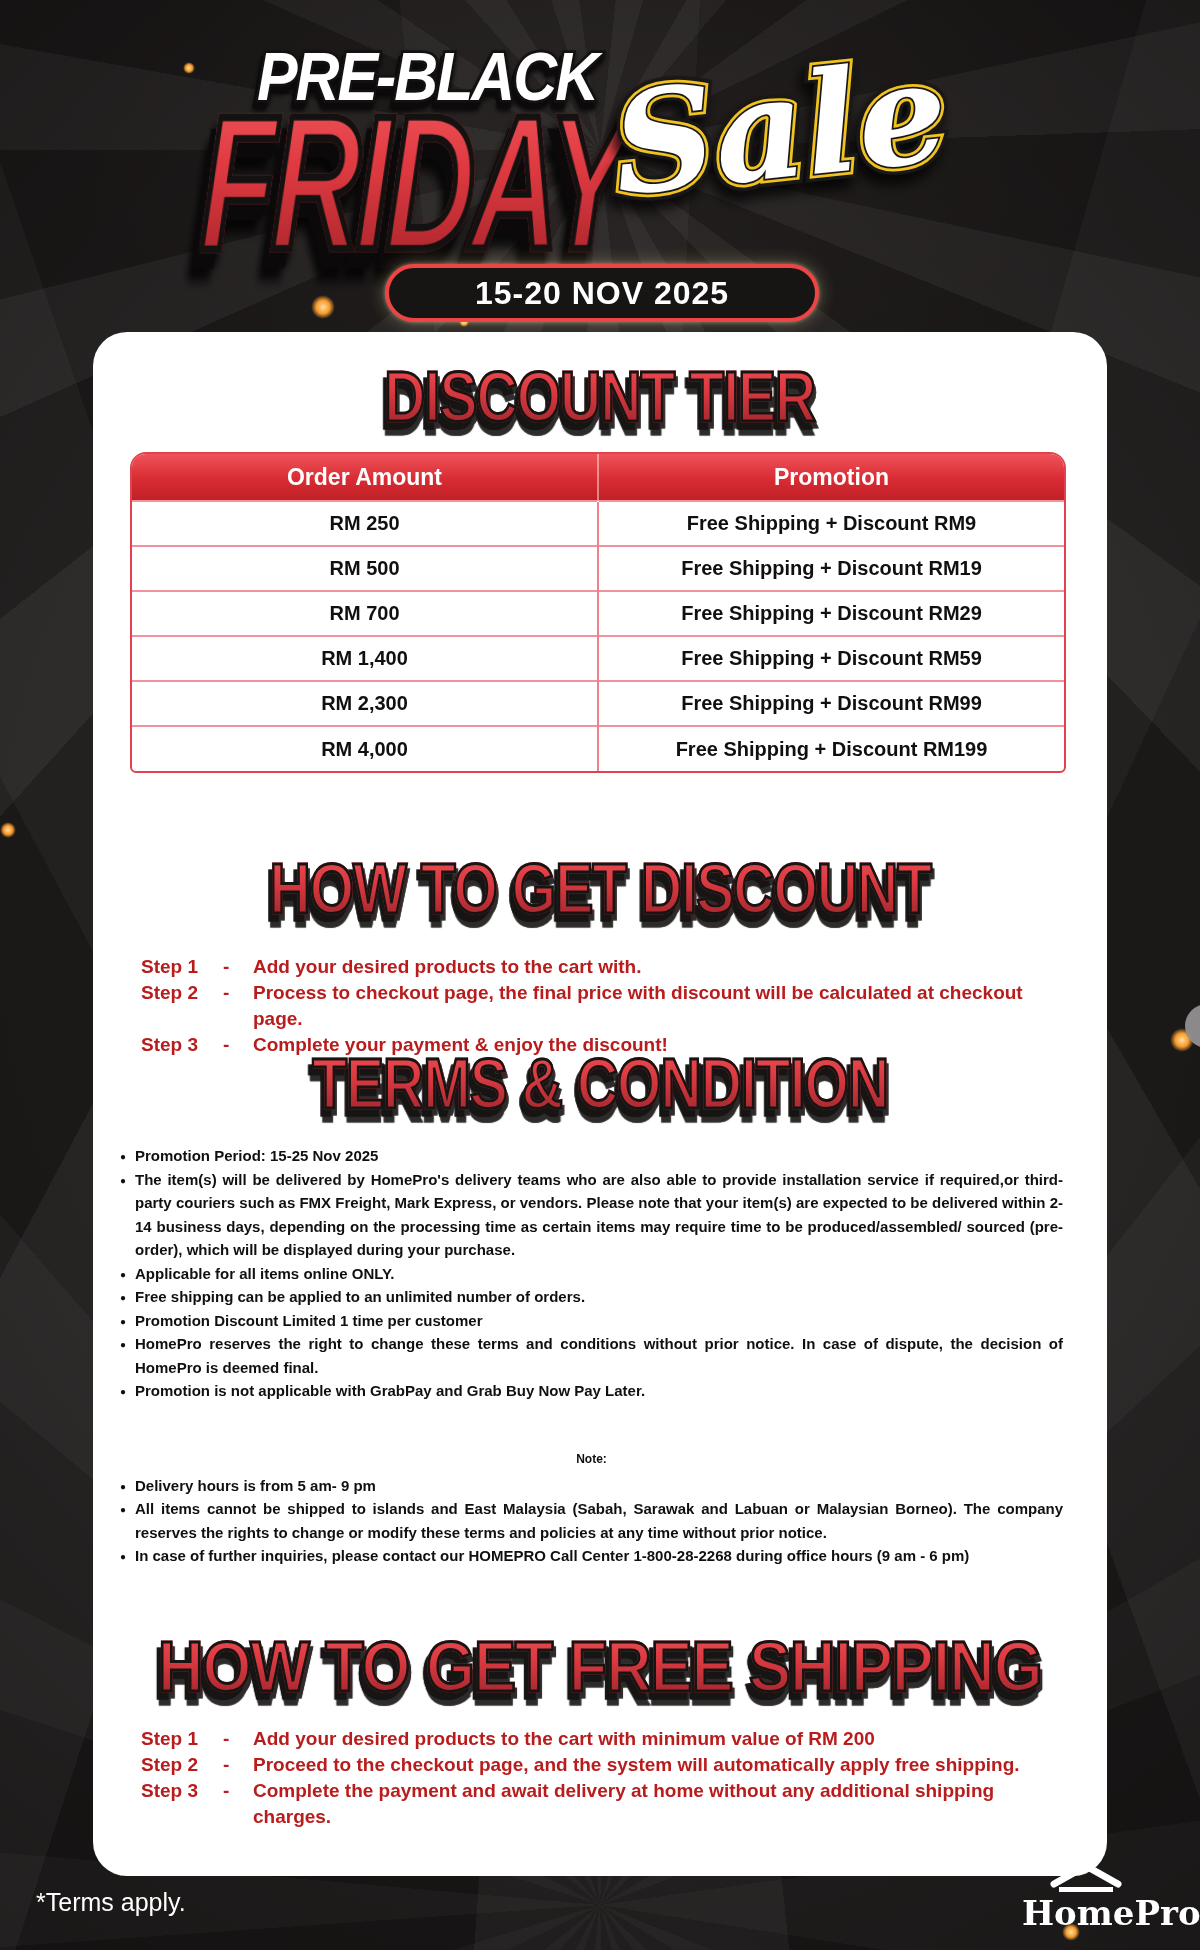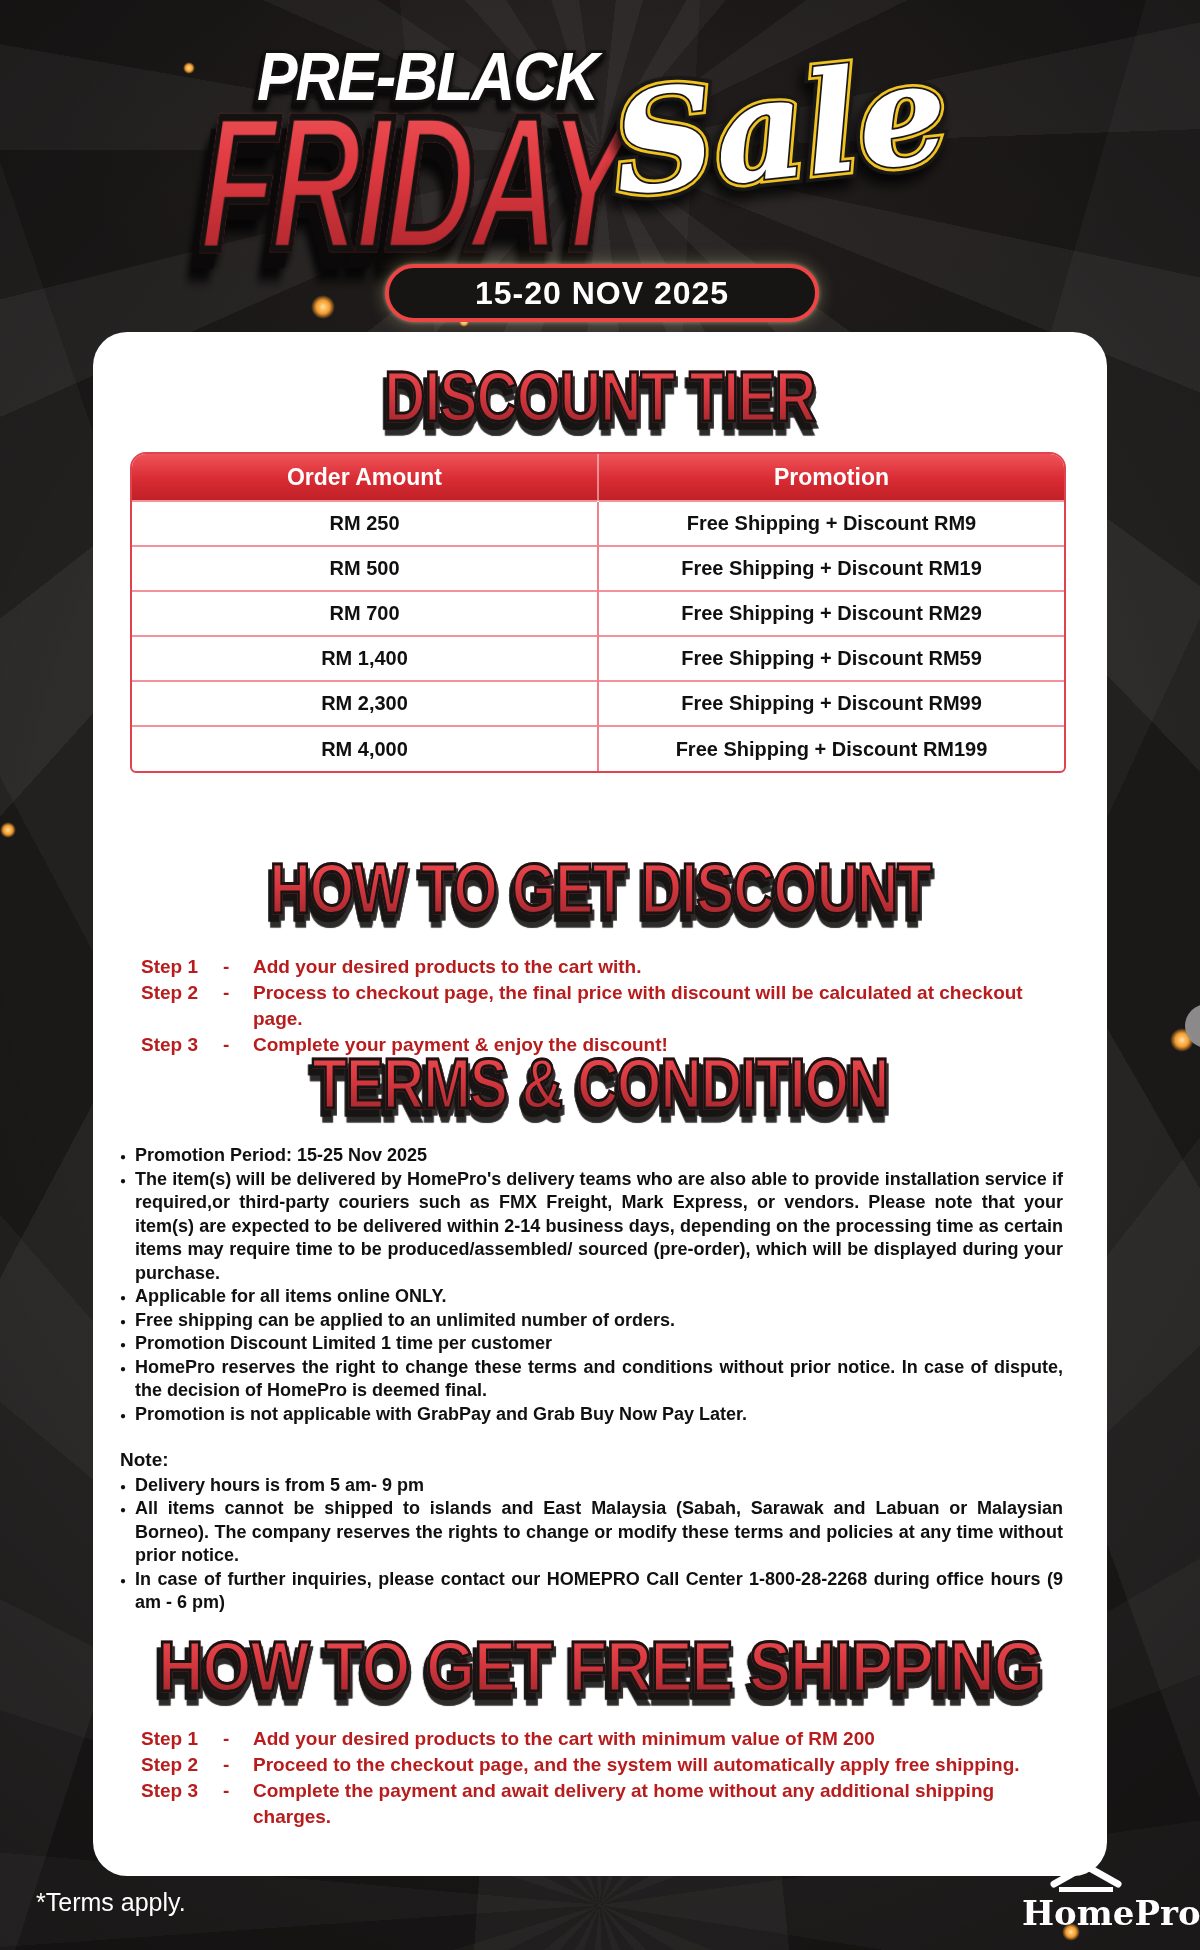"Promotion Period: 15-25 Nov 2025" ul.bullets li { font-size: 18px -> 15px }
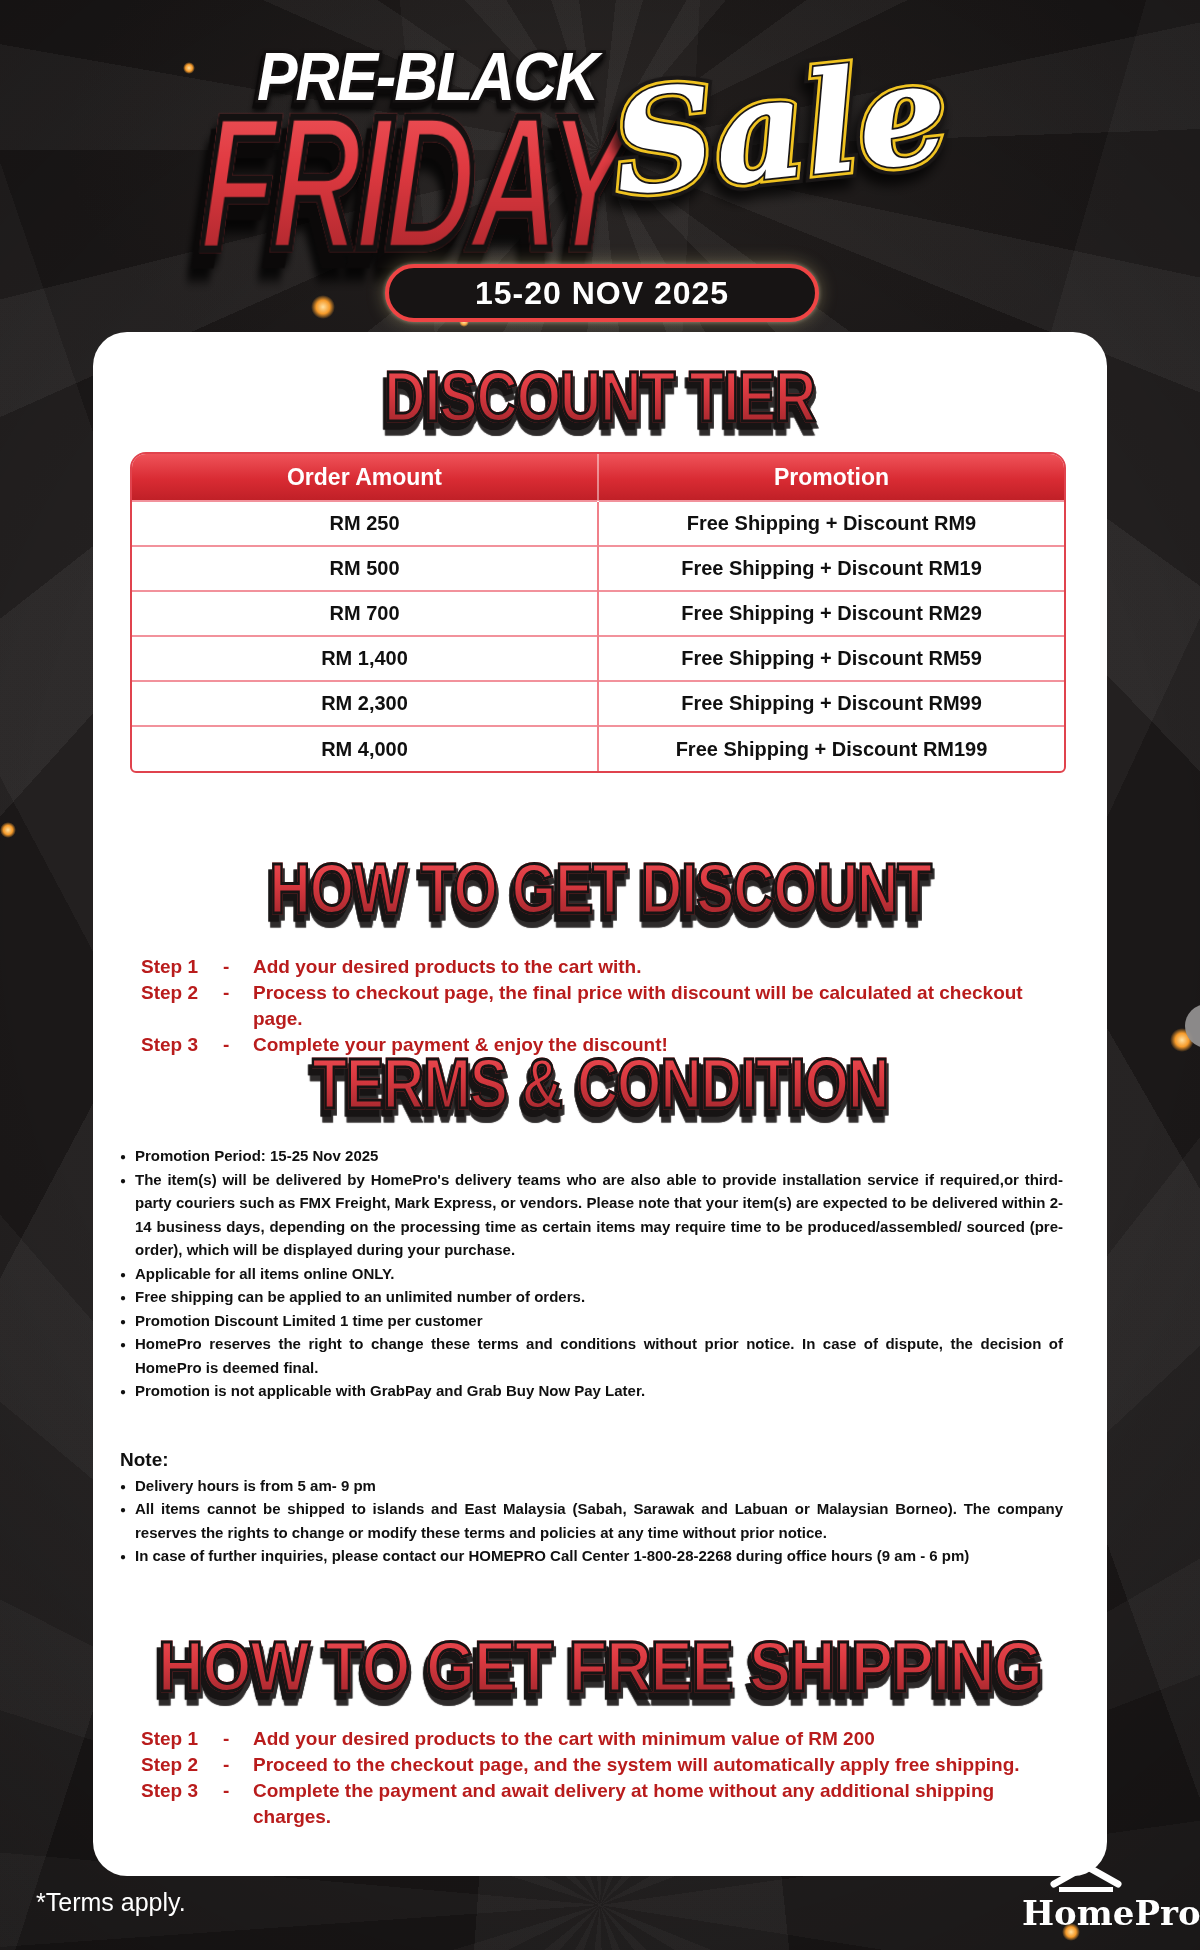"Note:" .note-label { font-size: 19px -> 12px; text-align: none -> center }
